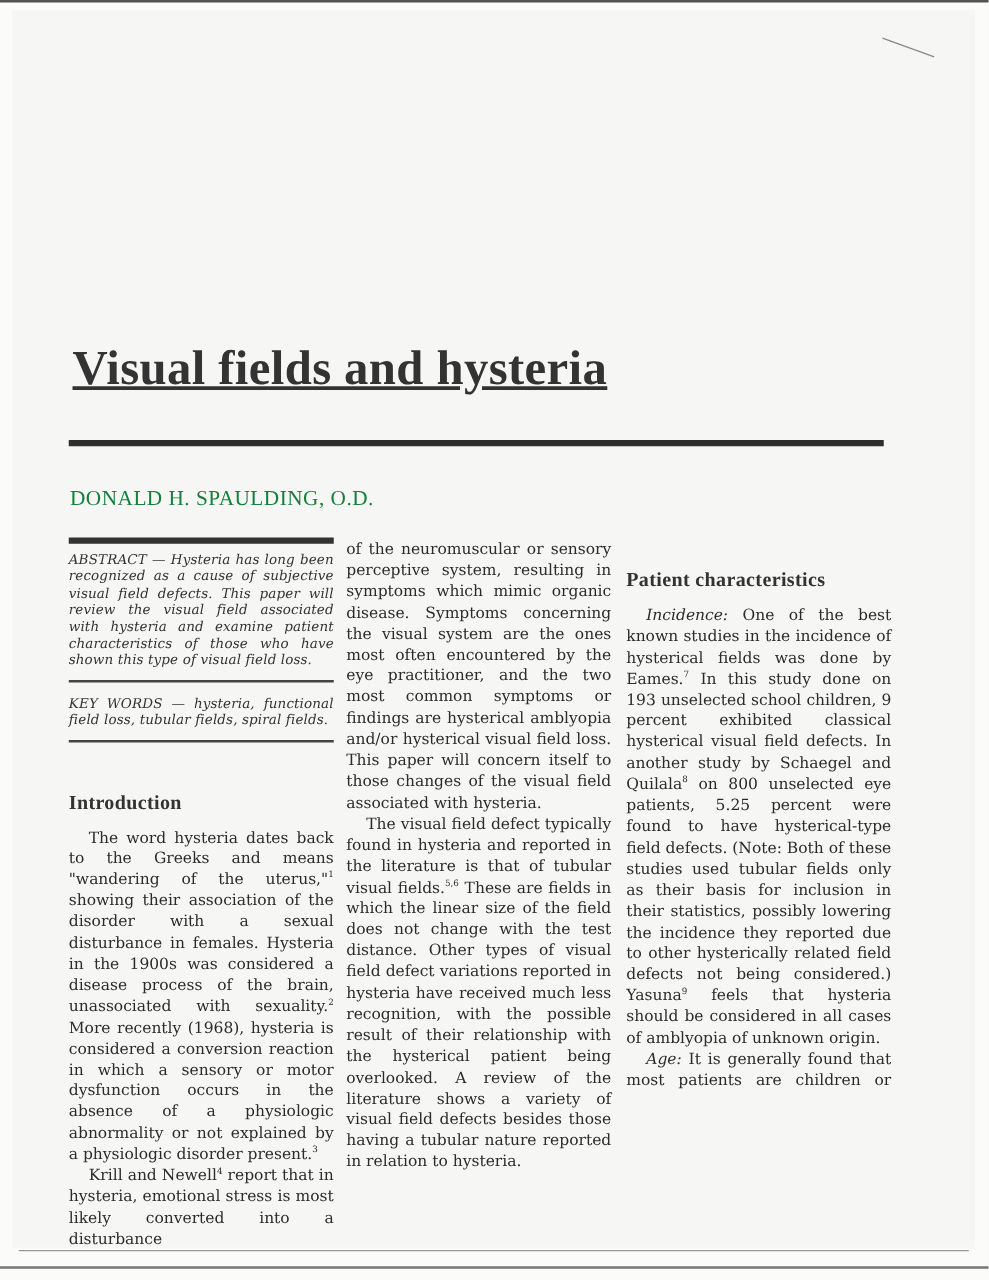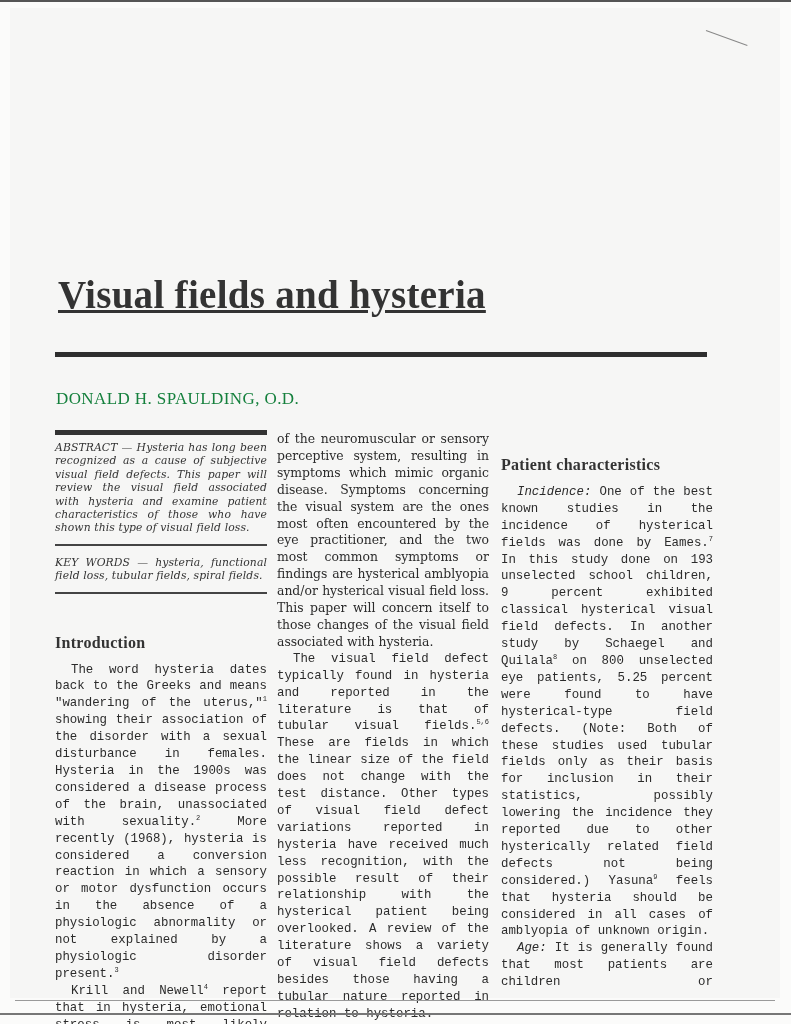"Incidence: One of the best" .indent { font-family: Liberation Mono, monospace -> none }
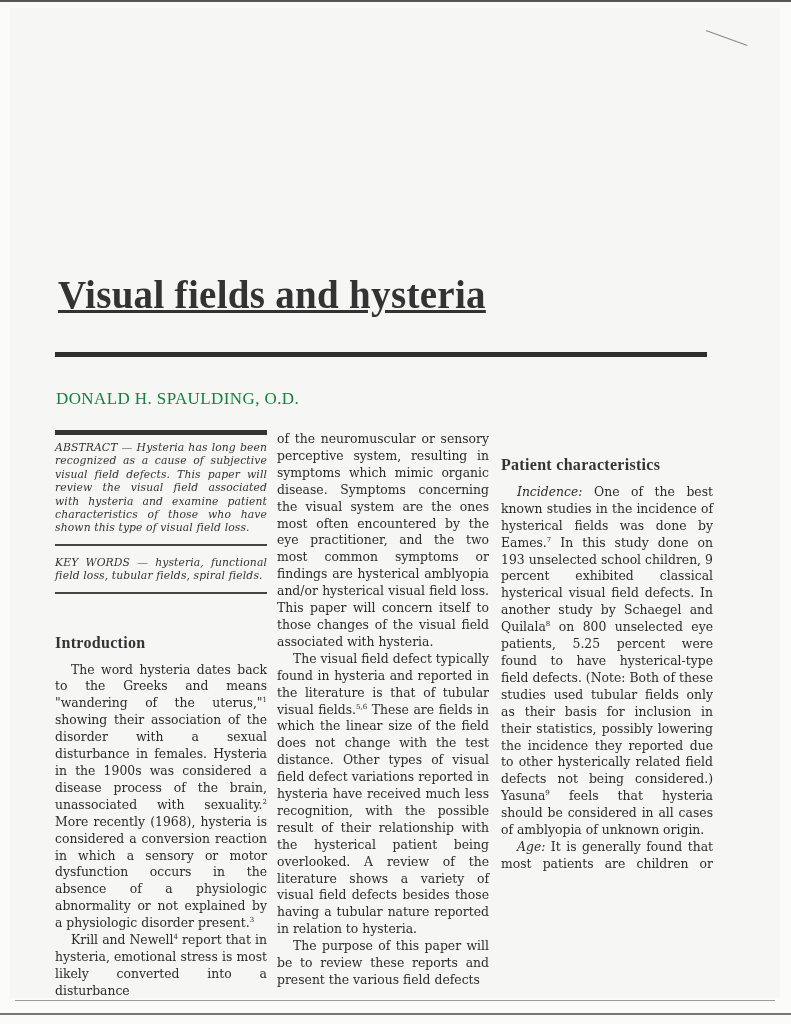"The purpose of this paper" p.indent { html: <p>The purpose of this paper will be to review these reports and present the various field defects</p> -> none }
